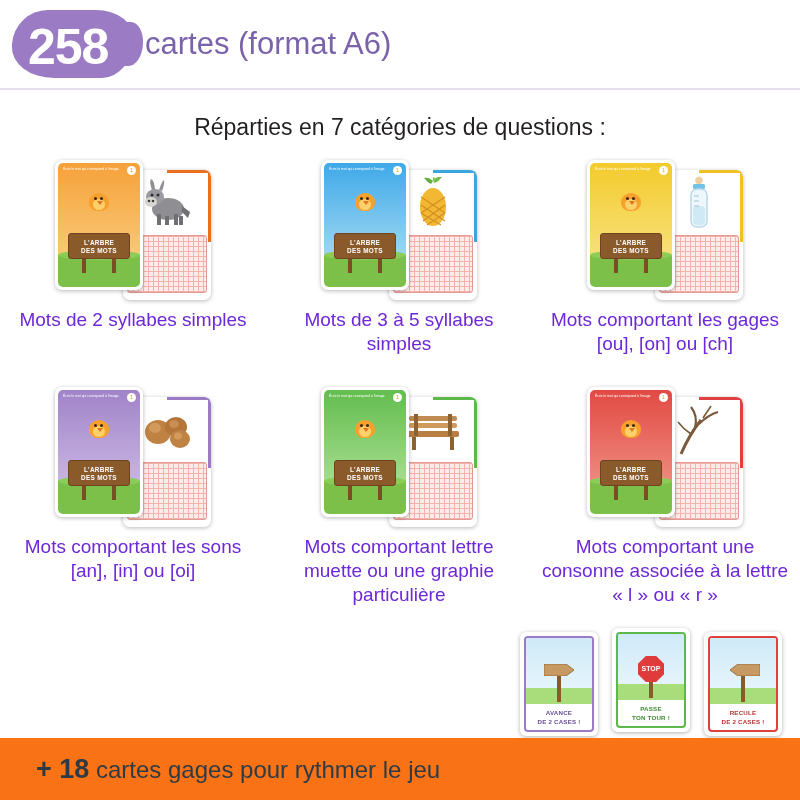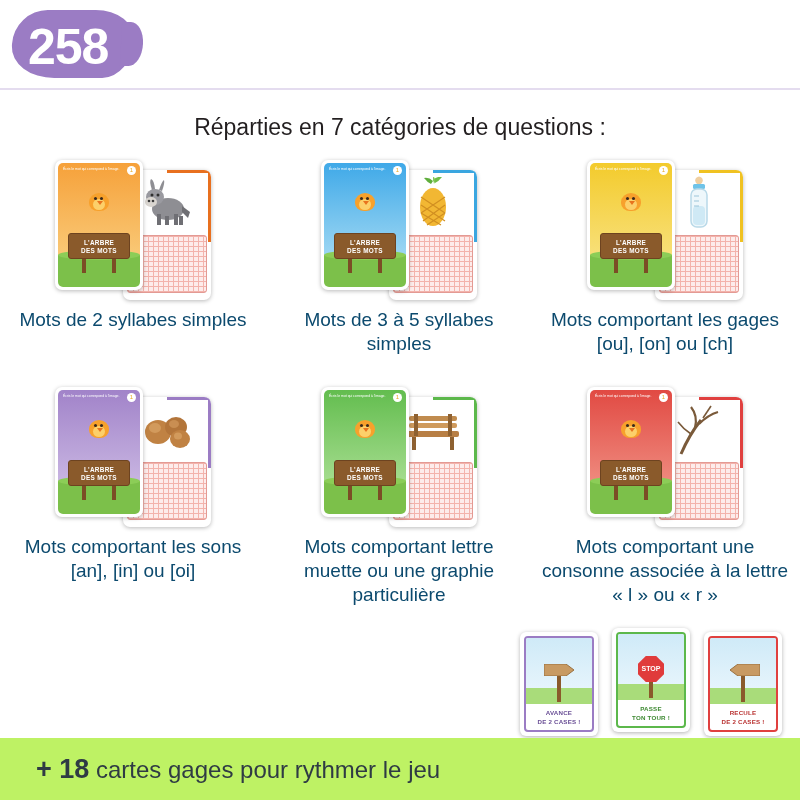"cartes (format A6)" div.header-title { html: none -> <div>cartes (format A6)</div> }
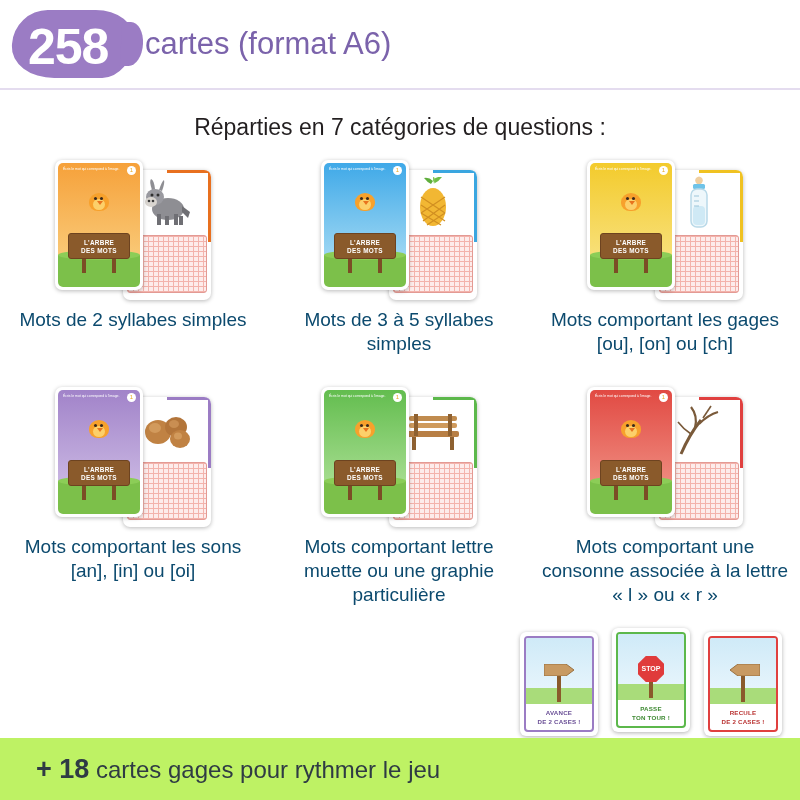"Mots de 2 syllabes simples" .cell-caption { color: #0c4a6e -> #6d28d9 }
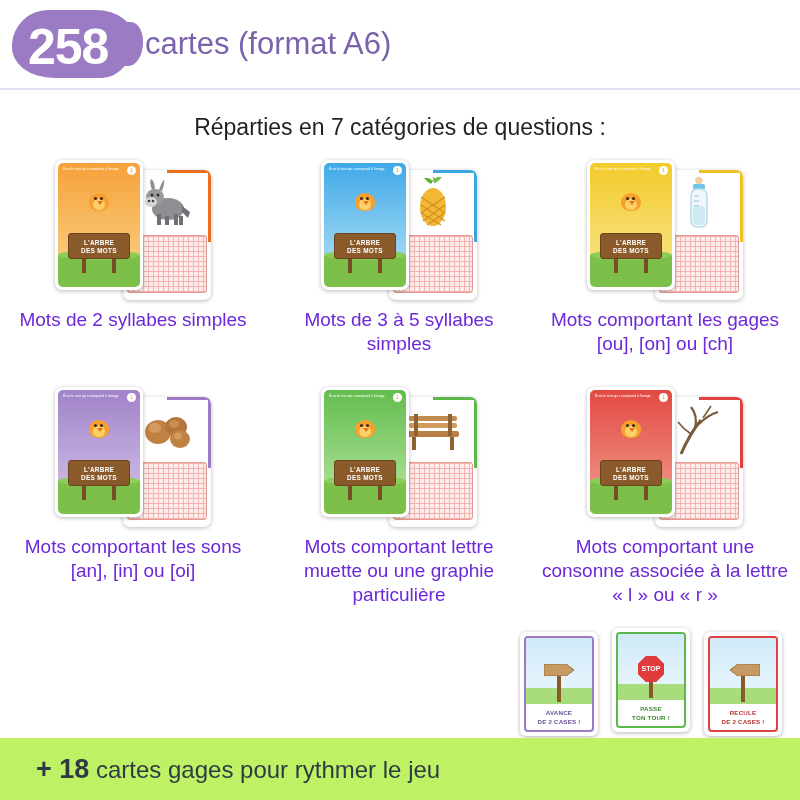"+ 18 cartes gages pour" .footer-band { background: #bef264 -> #f97316 }
